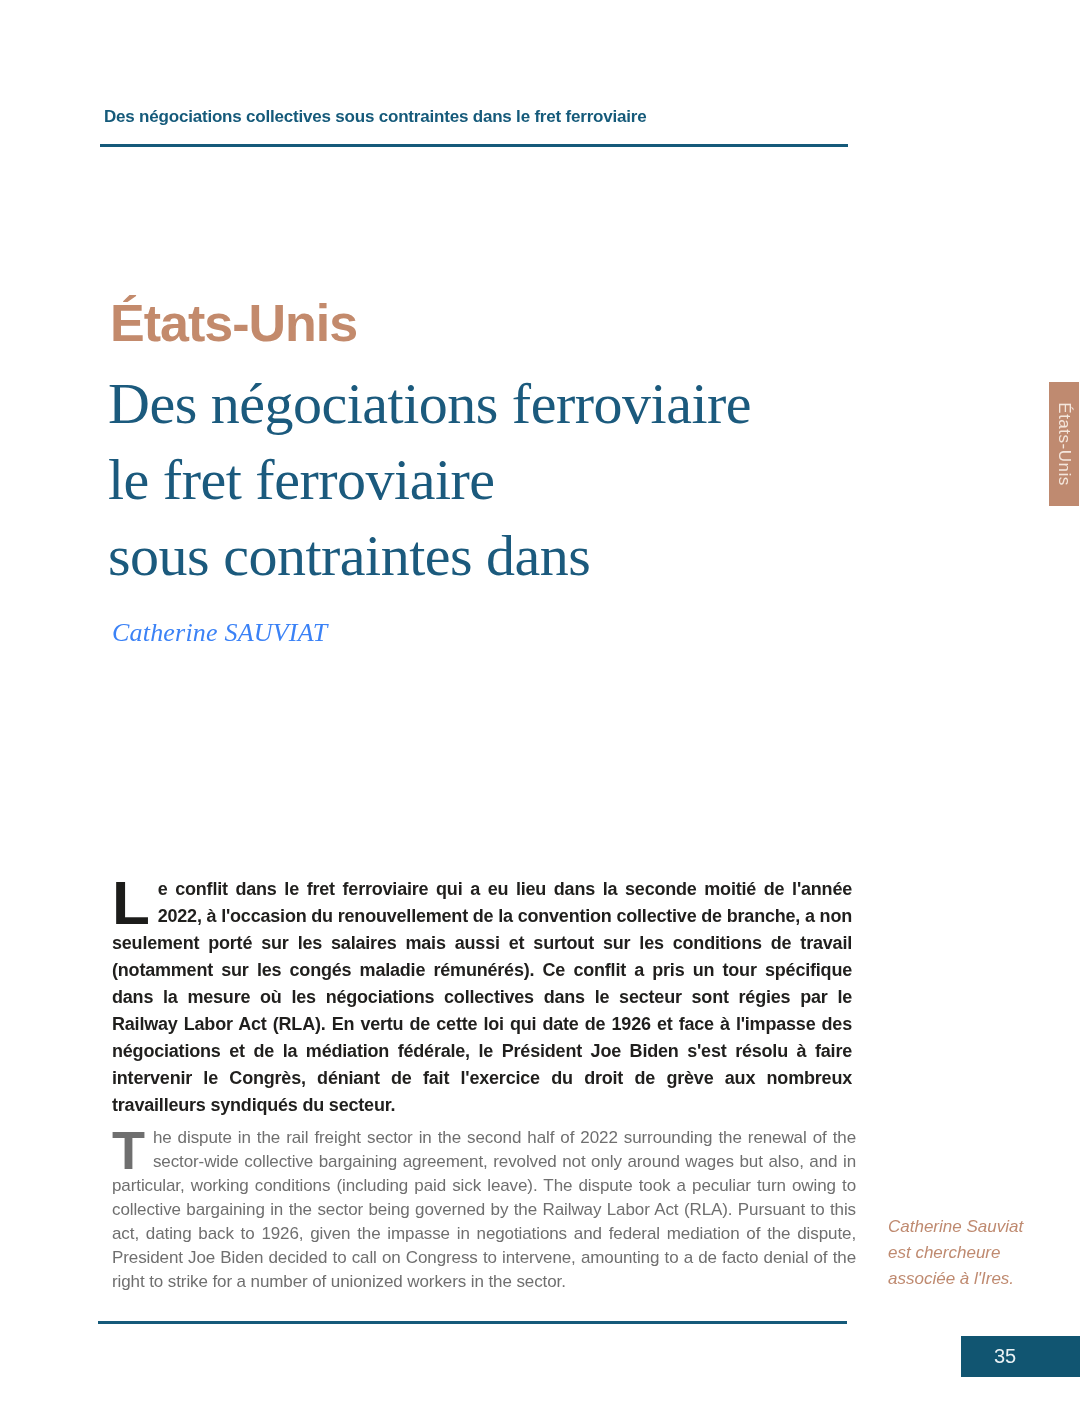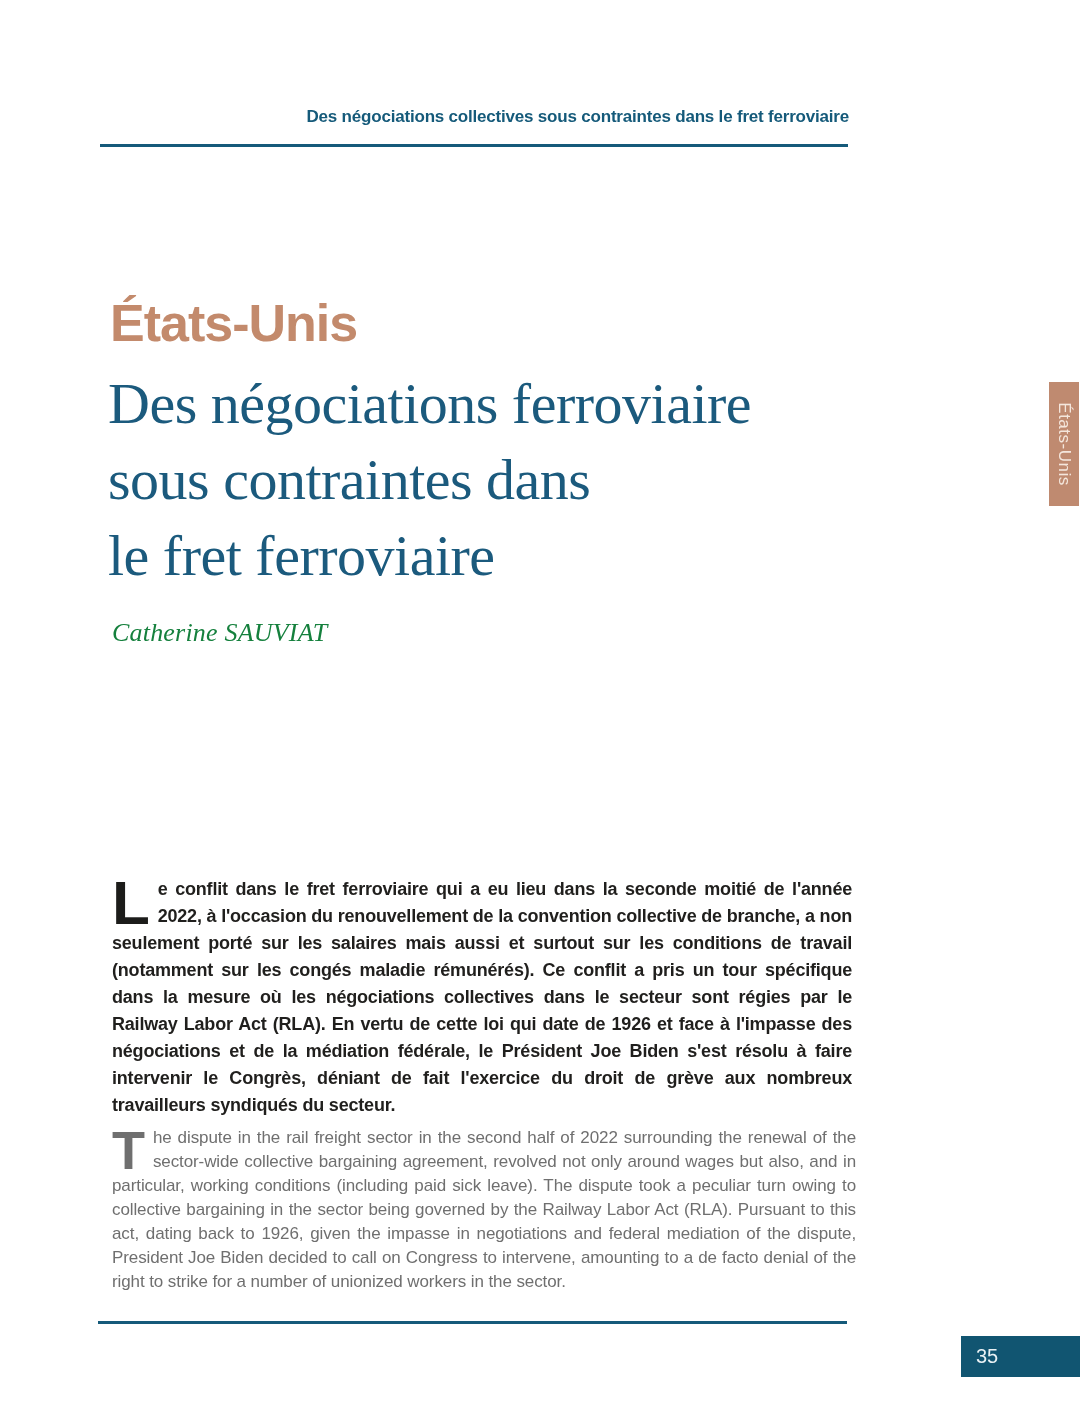"Des négociations collectives sous" .running-header { text-align: right -> none }
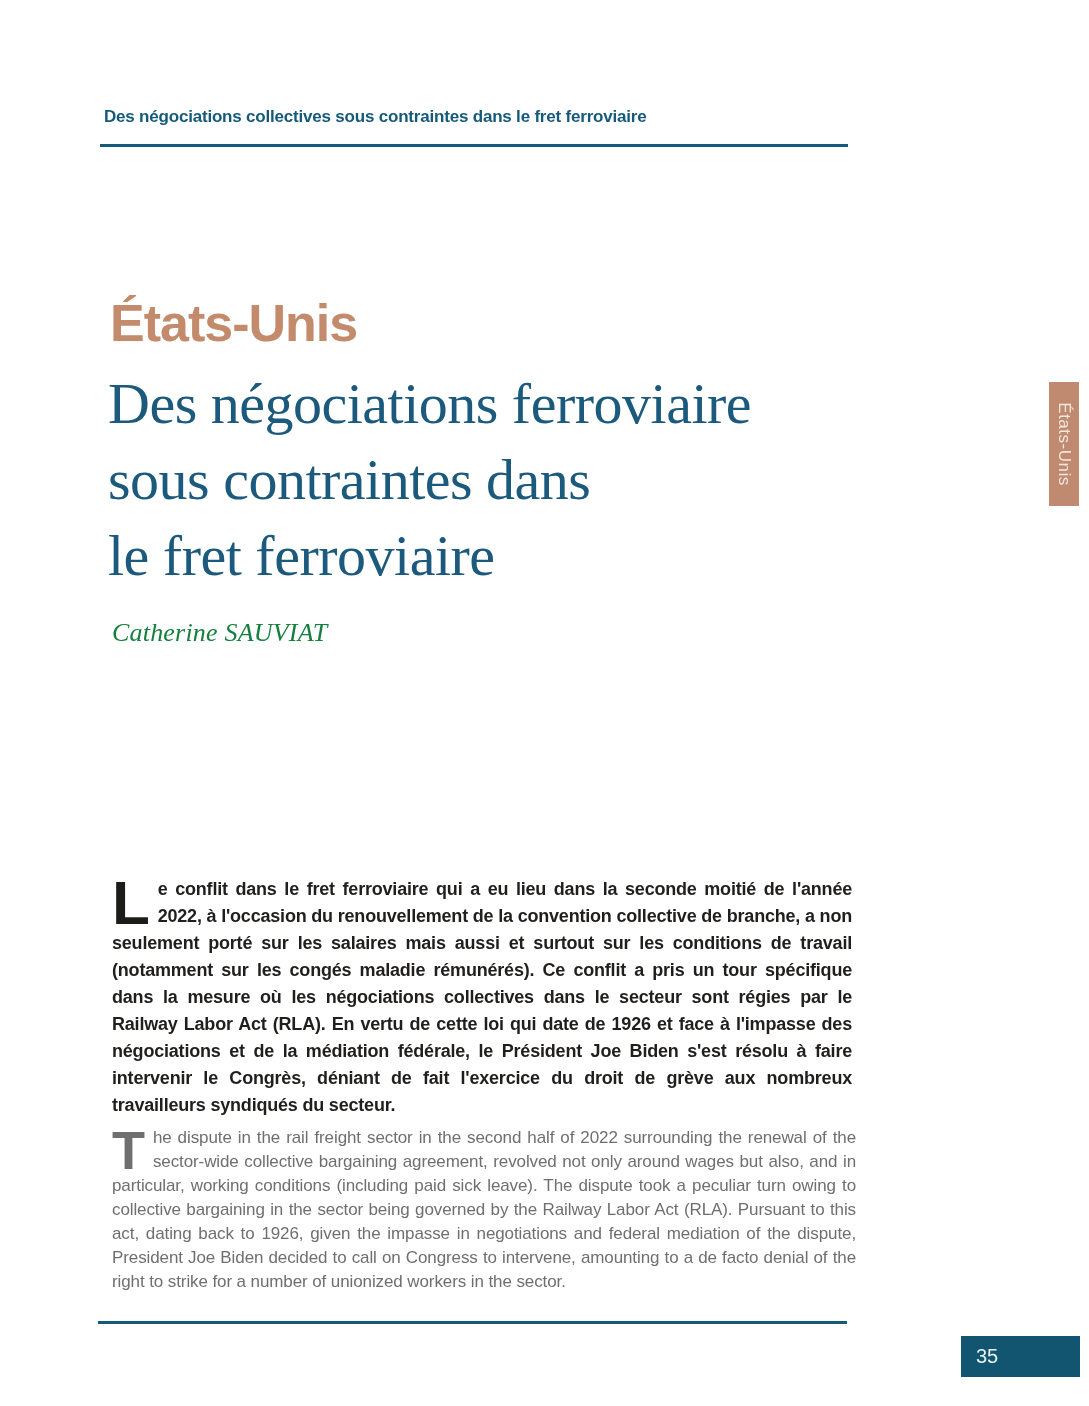"sous contraintes dans" div { order: before "le fret ferroviaire" -> after "le fret ferroviaire" }
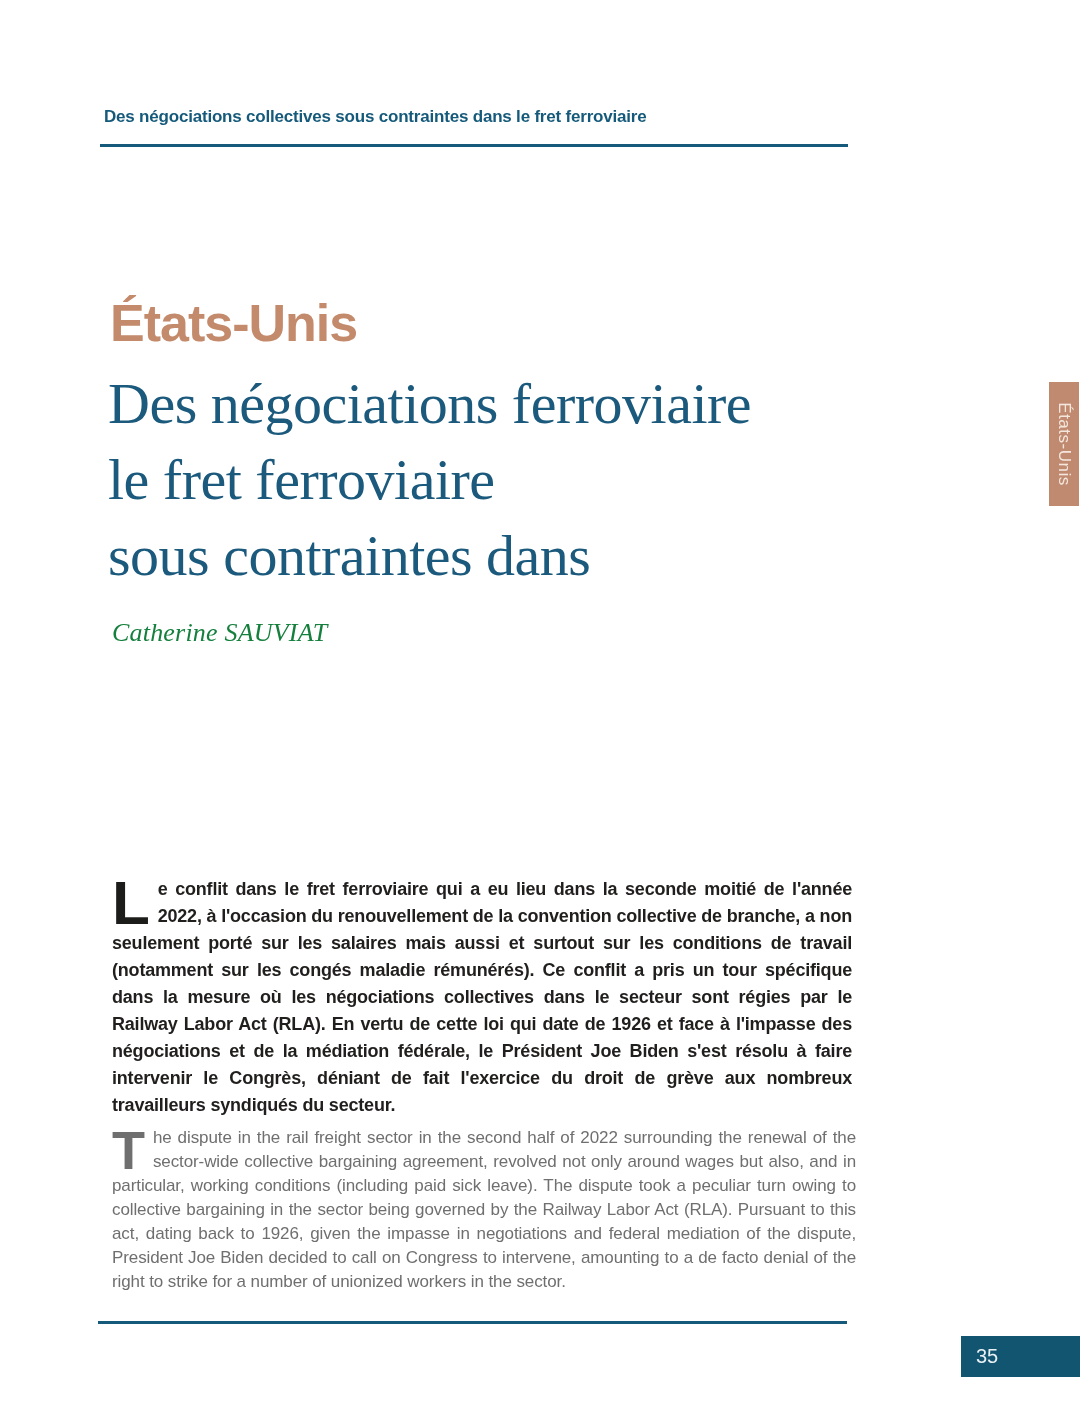"Catherine SAUVIAT" .author { color: #15803d -> #3b82f6 }
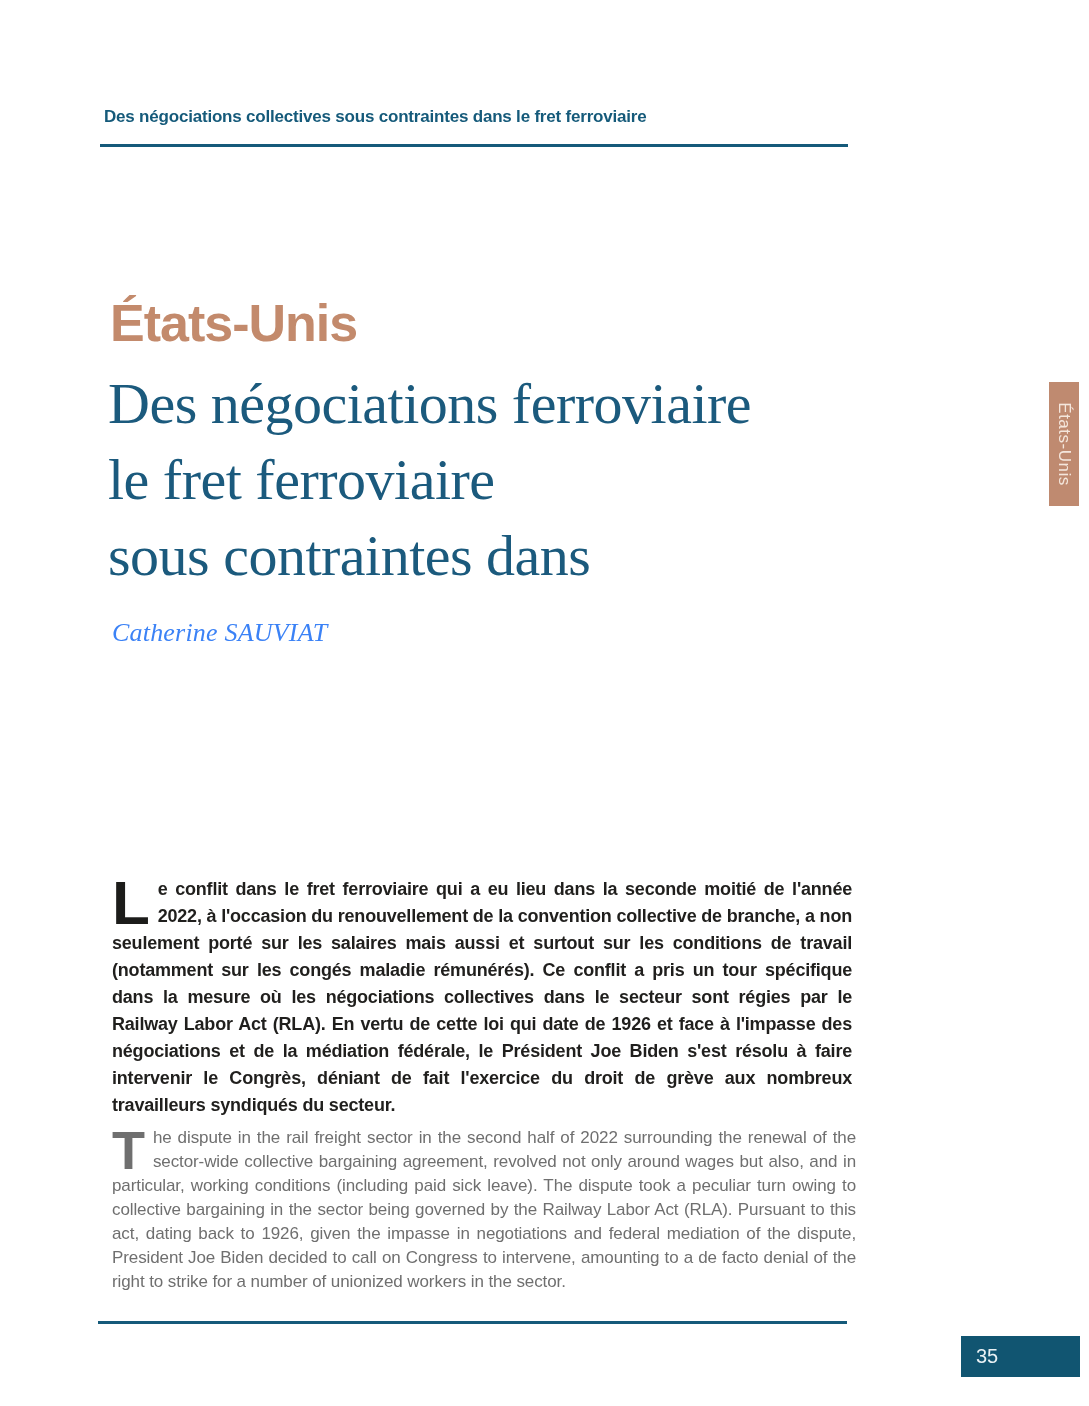"Catherine Sauviat est chercheure" div.side-note { html: none -> <div>Catherine Sauviat est chercheure associée à l'Ires.</div> }
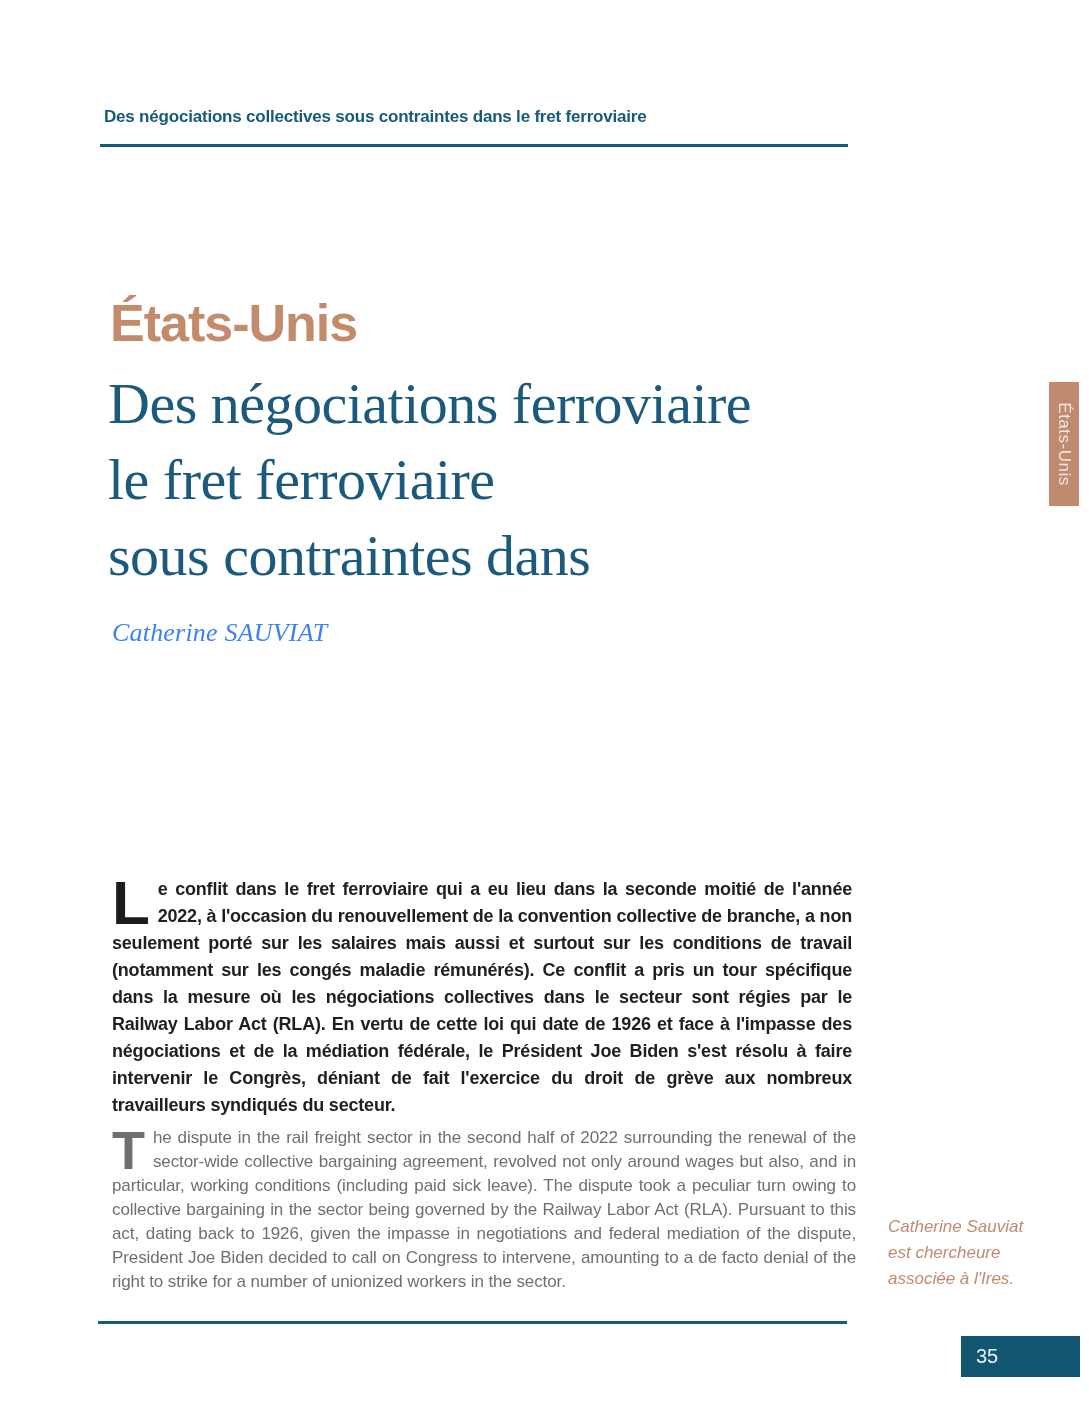"35" .page-number { margin-left: none -> 18px }
